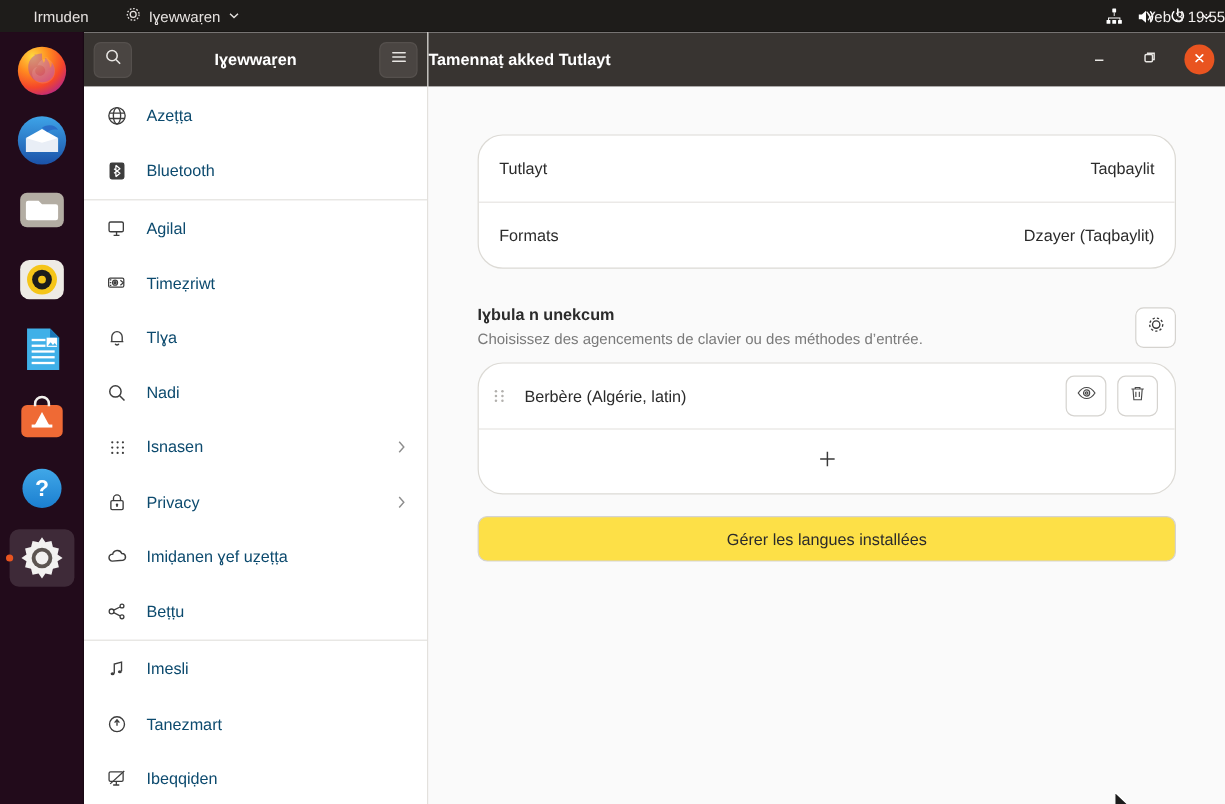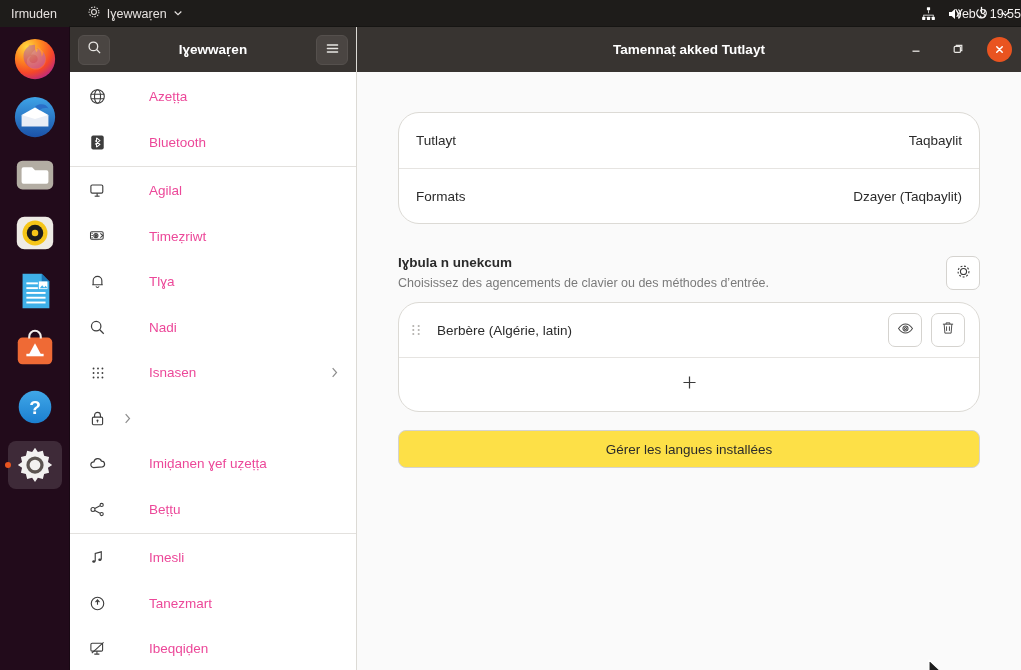"Irmuden" .tb-activities { margin-left: 11px -> 28px }
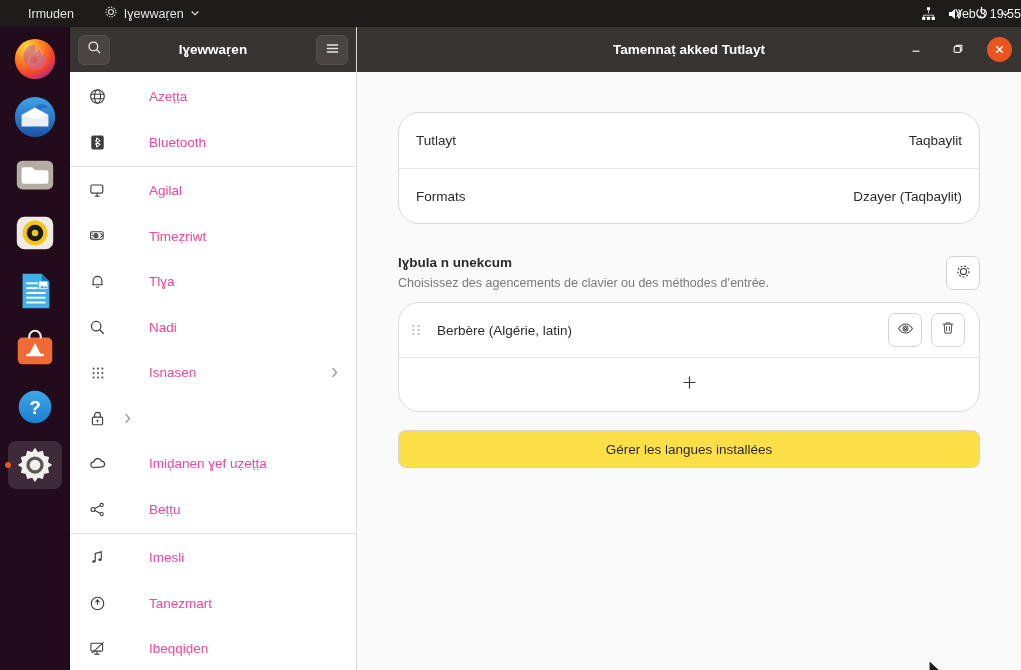"Tamennaṭ akked Tutlayt" #win-title { text-align: center -> left }
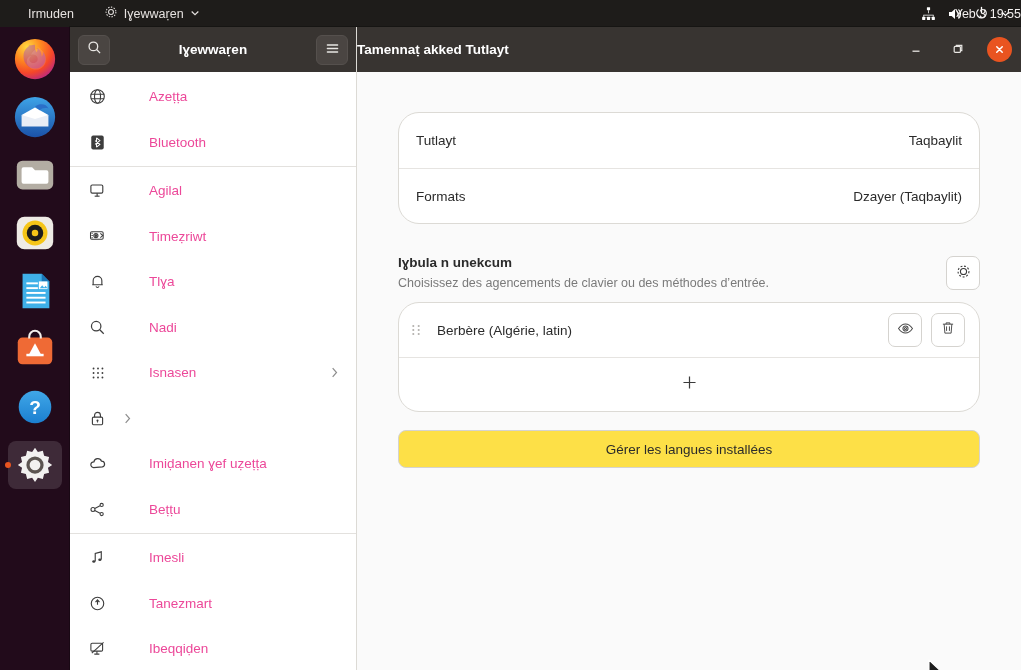"Azeṭṭa" .side-lbl { color: #ec4899 -> #0c4a6e; margin-left: 27px -> none }
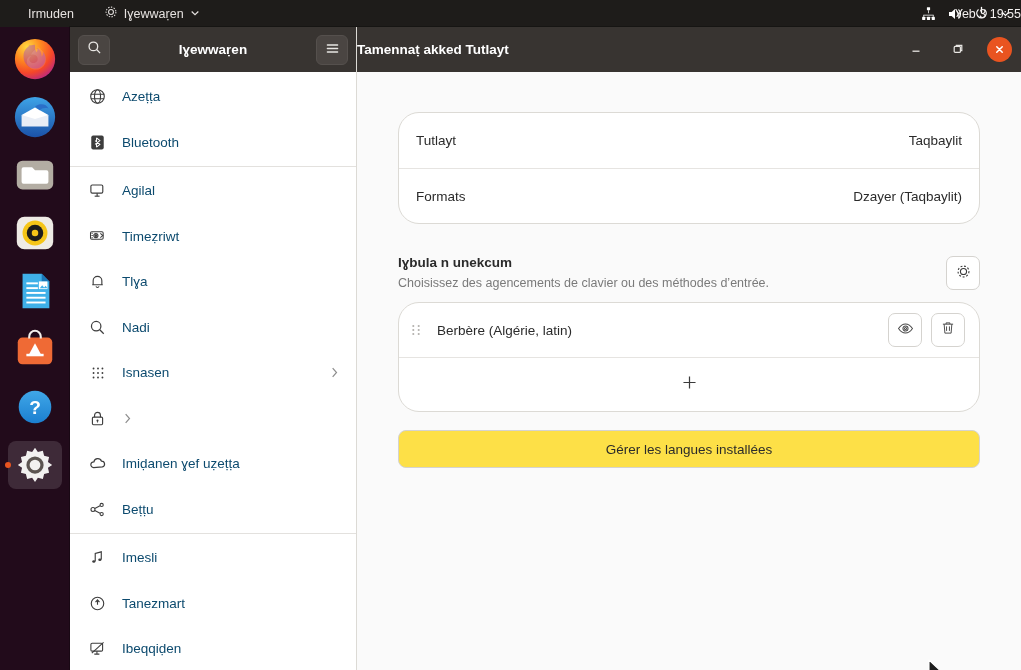"Privacy" span.side-lbl { html: none -> <span>Privacy</span> }
